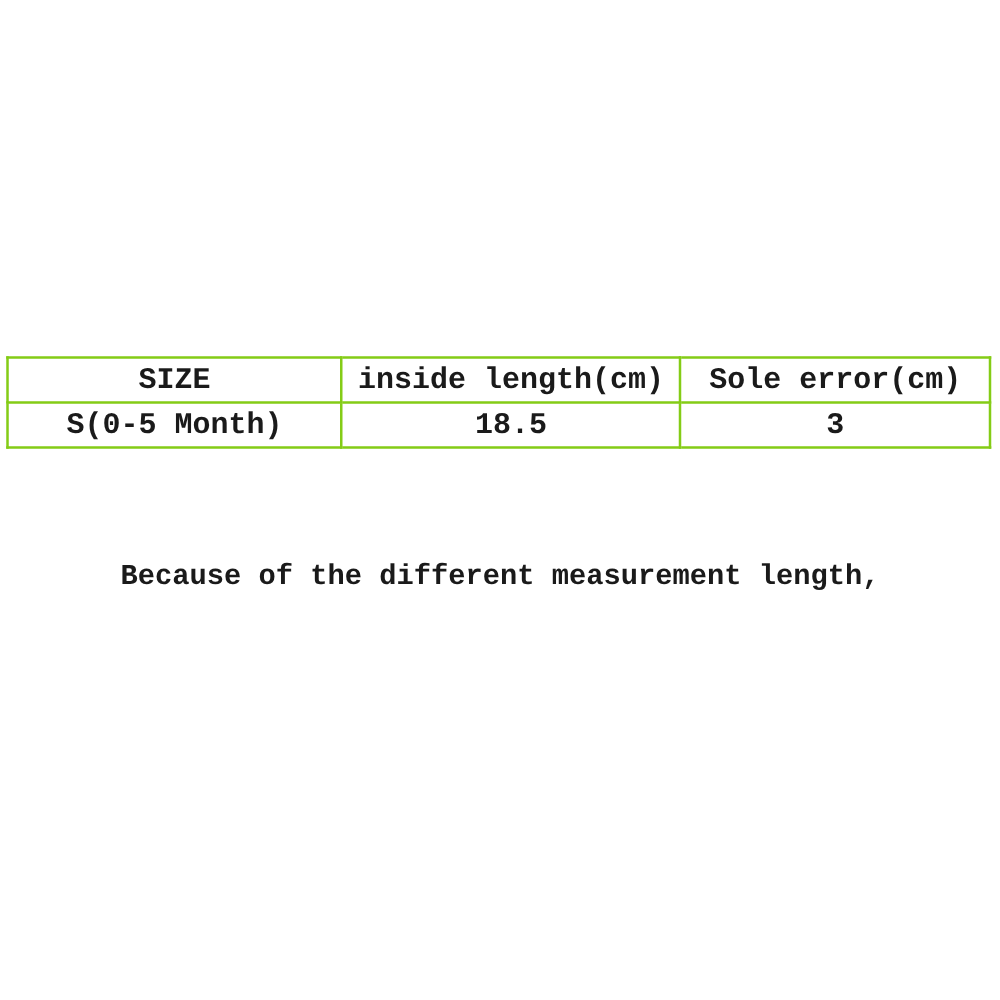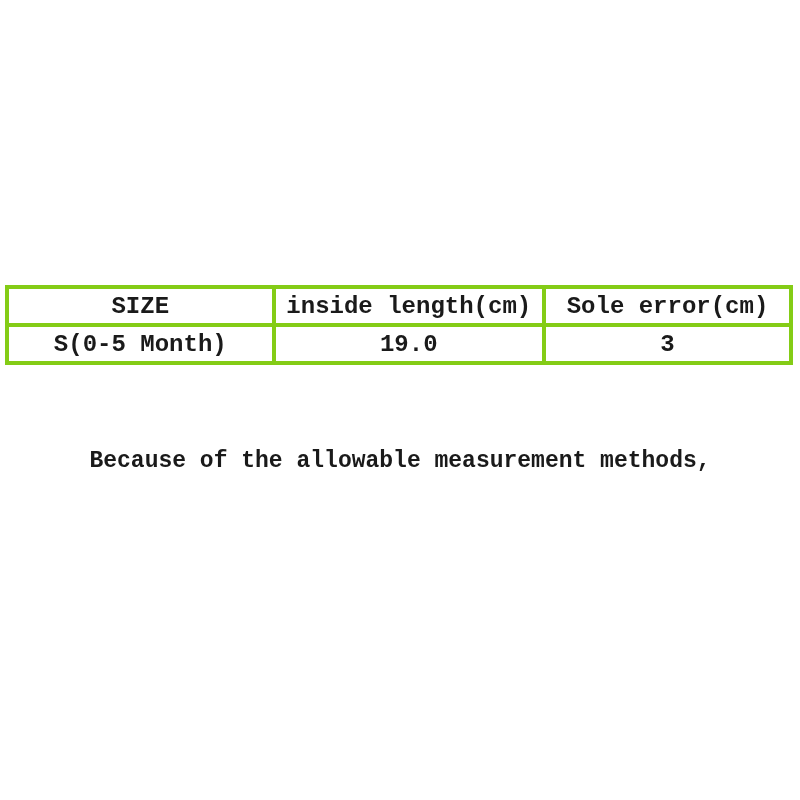"SIZE" table.size-table th, table.size-table td { border: 4px solid #84cc16 -> 2px solid #84cc16 }
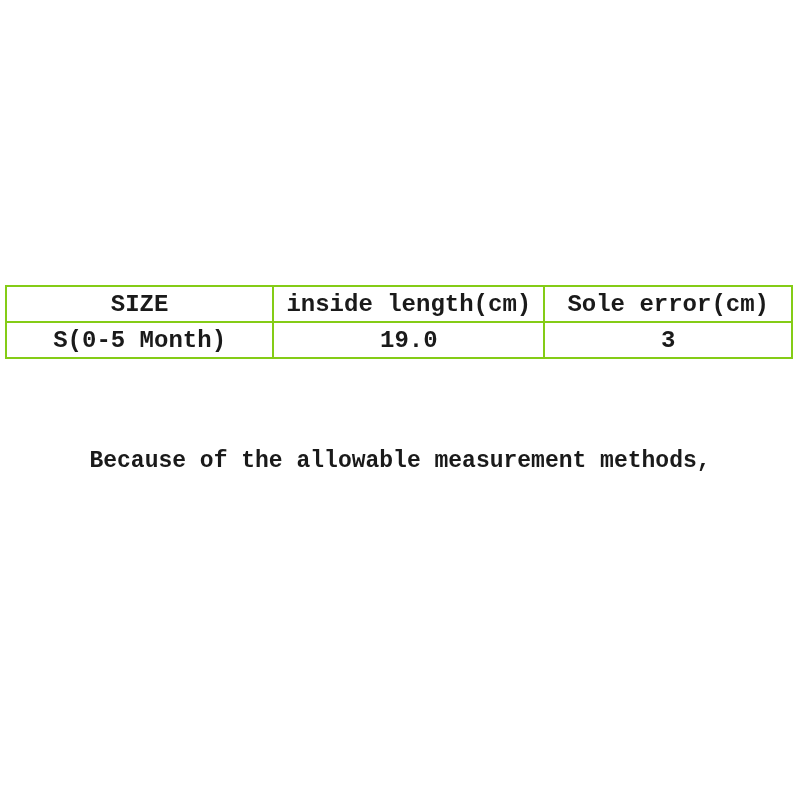"19.0" td { text: 19.0 -> 18.5 }
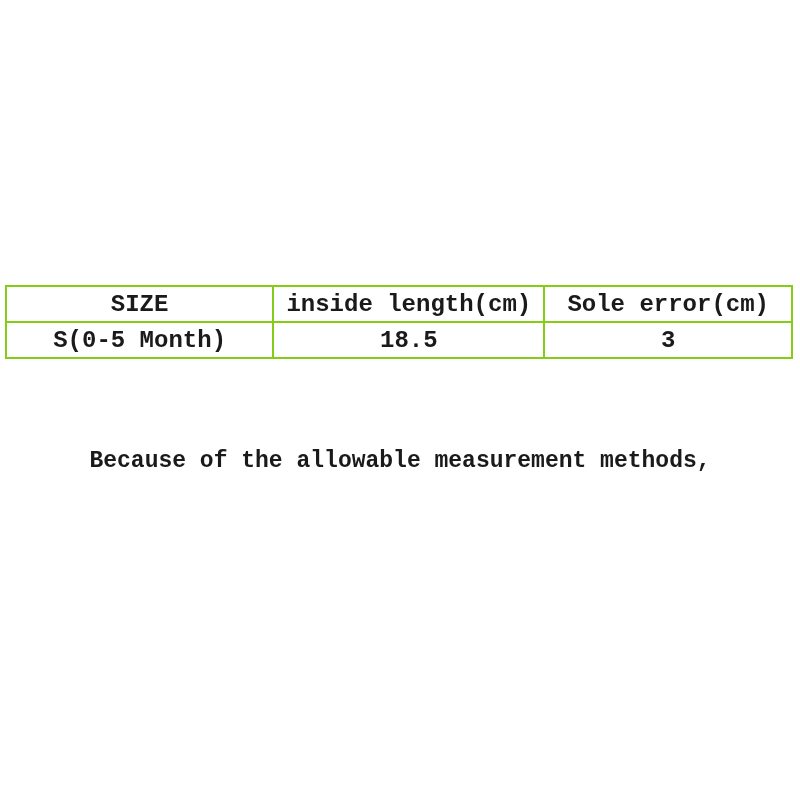"Because of the allowable measurement" p { text: allowable measurement methods -> different measurement length }
